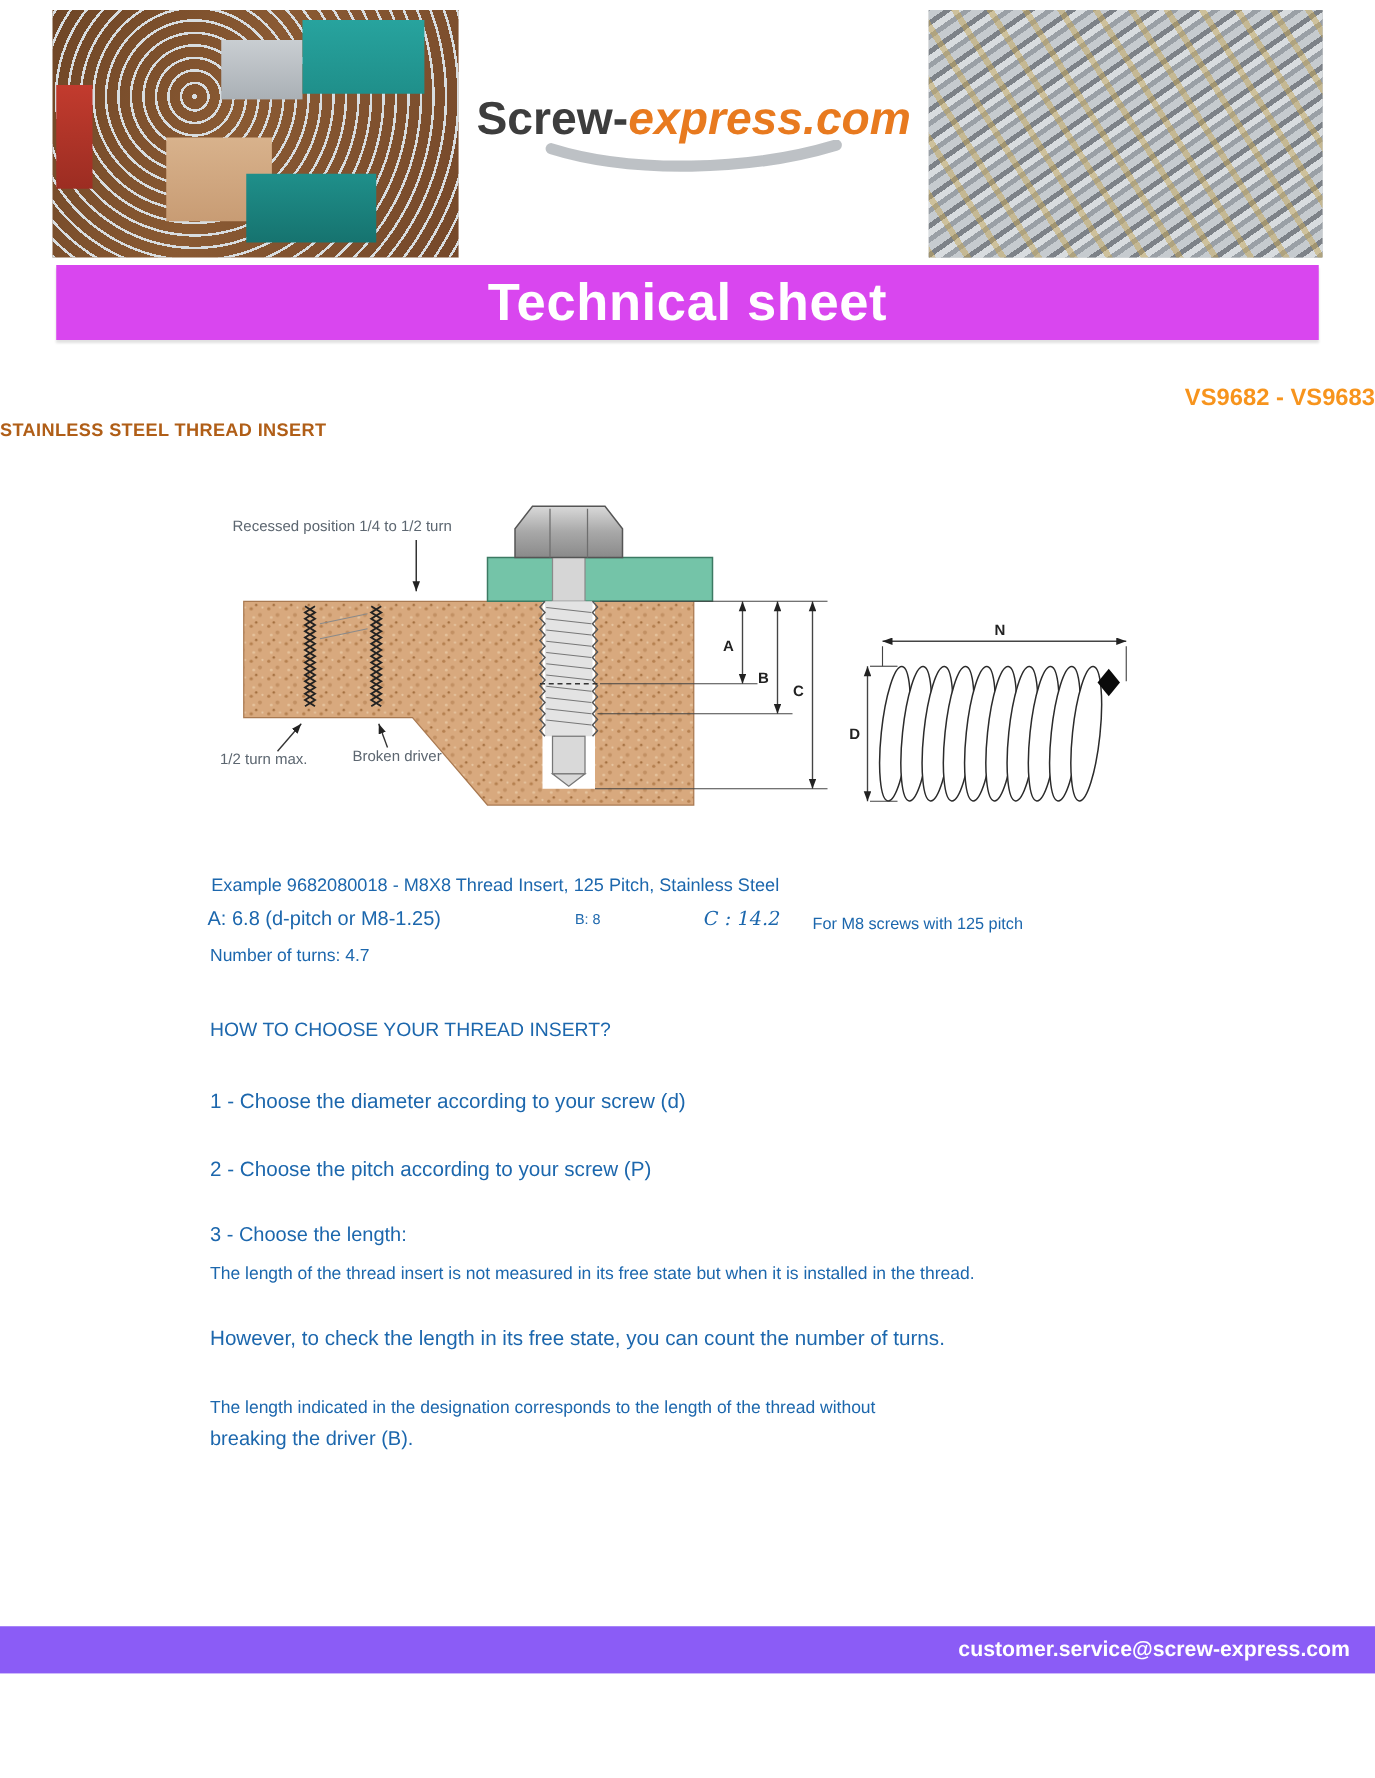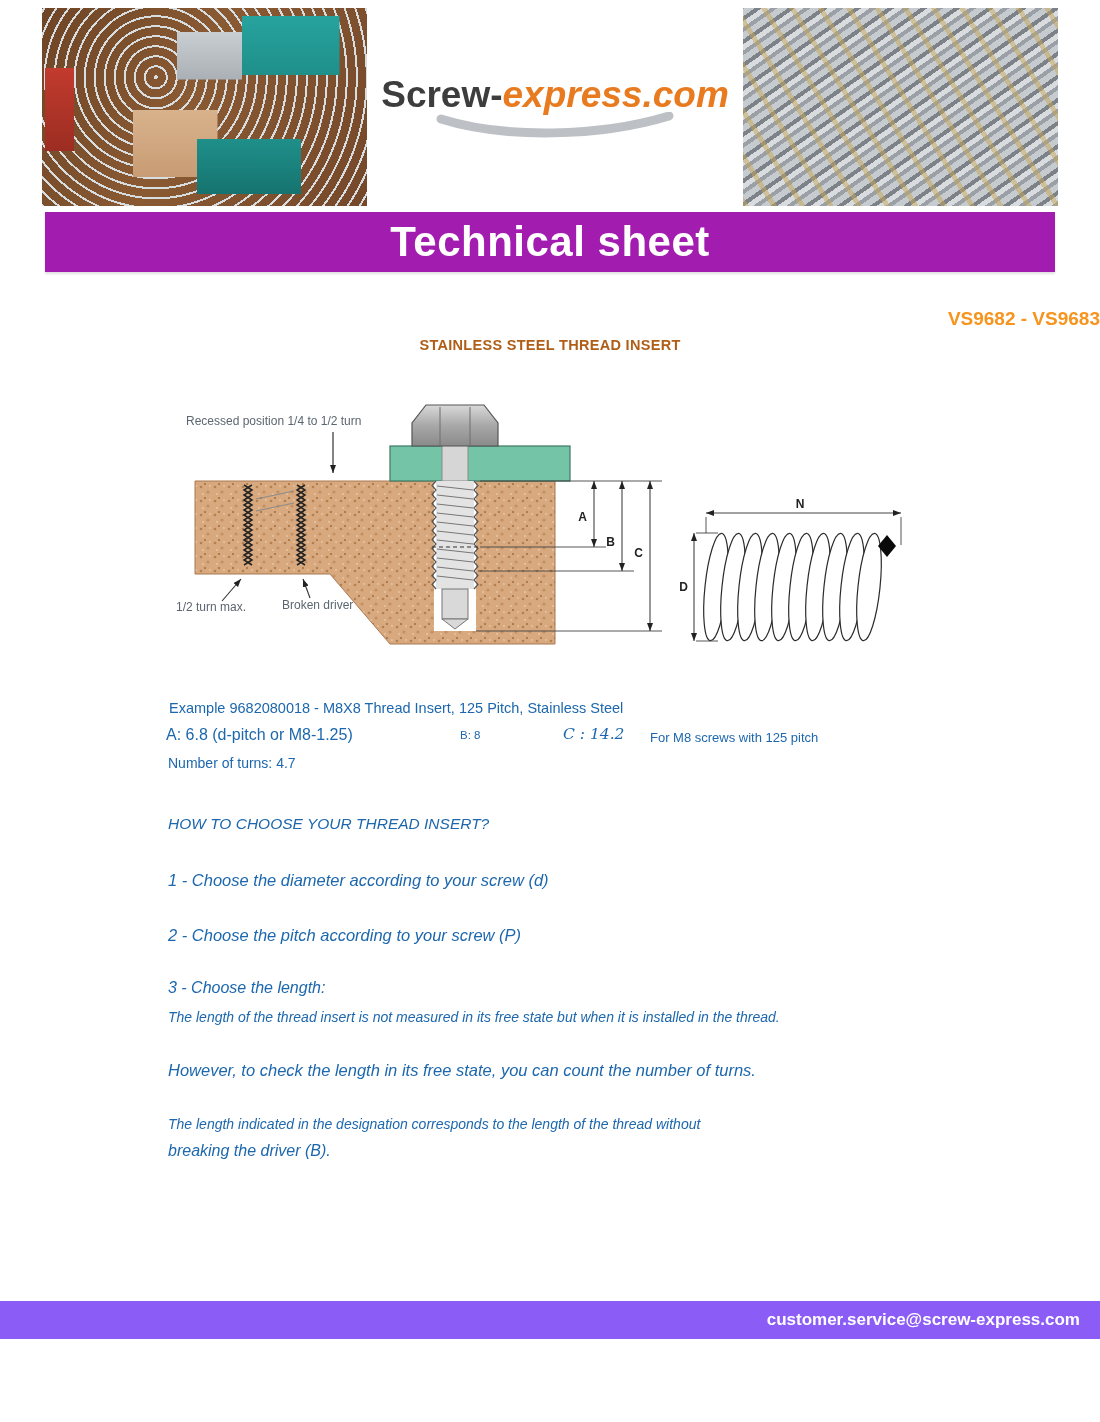"Technical sheet" .banner { background: #a21caf -> #d946ef }
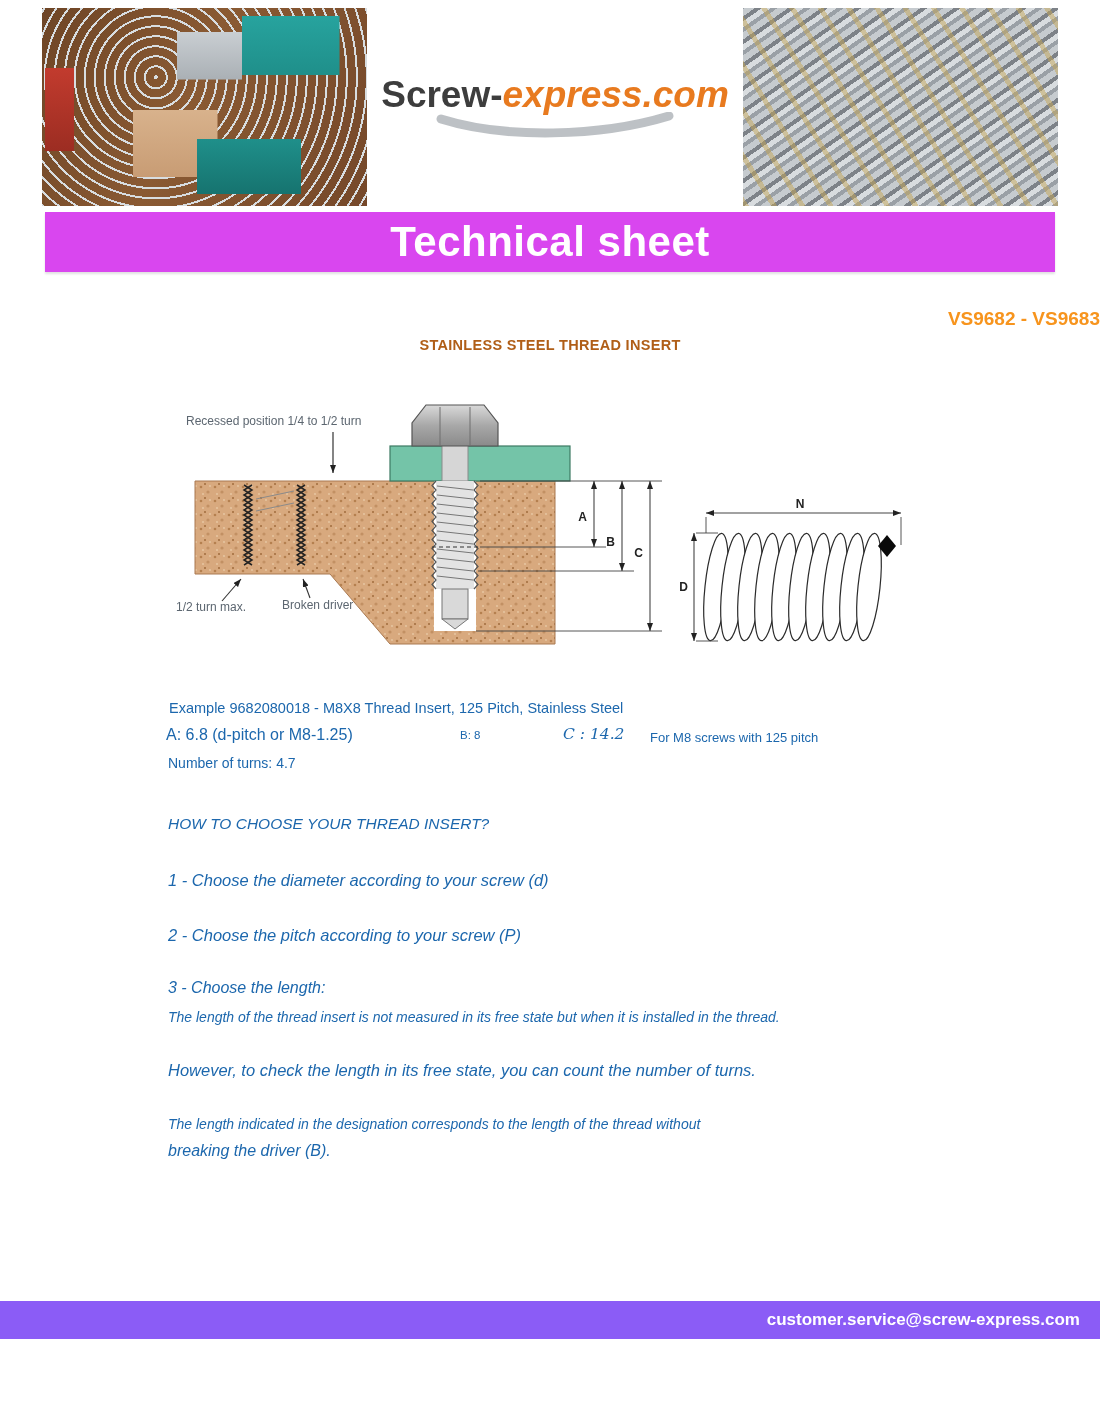"STAINLESS STEEL THREAD INSERT" .prod-name { text-align: center -> left }
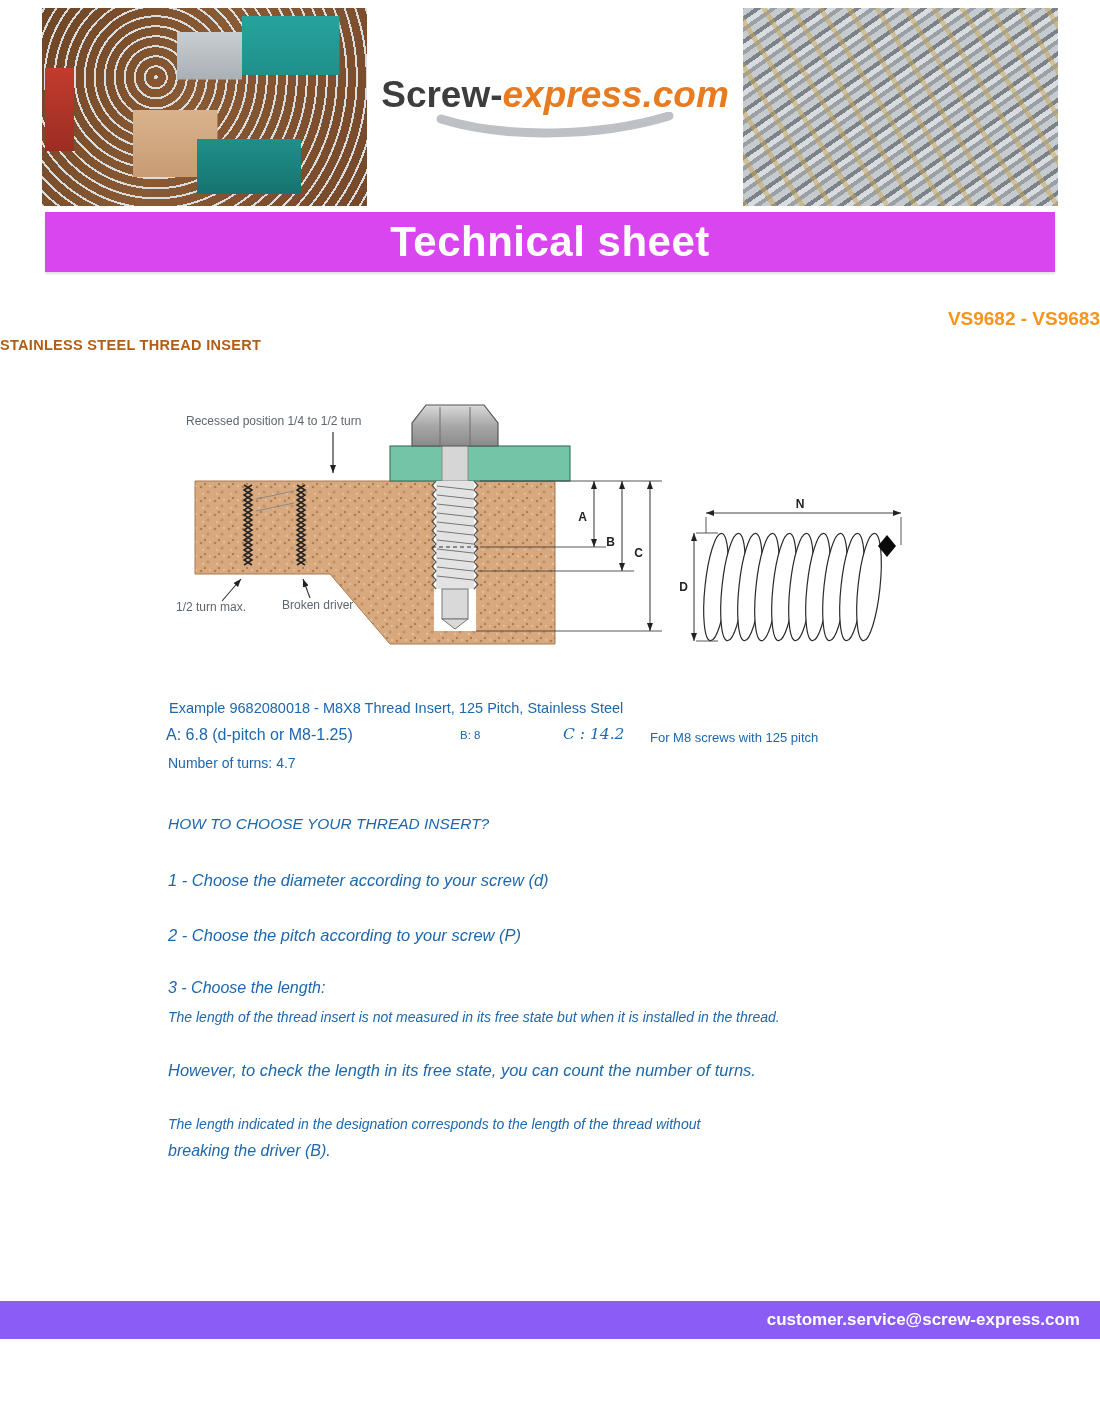"HOW TO CHOOSE YOUR THREAD" .howto { font-style: italic -> none }
